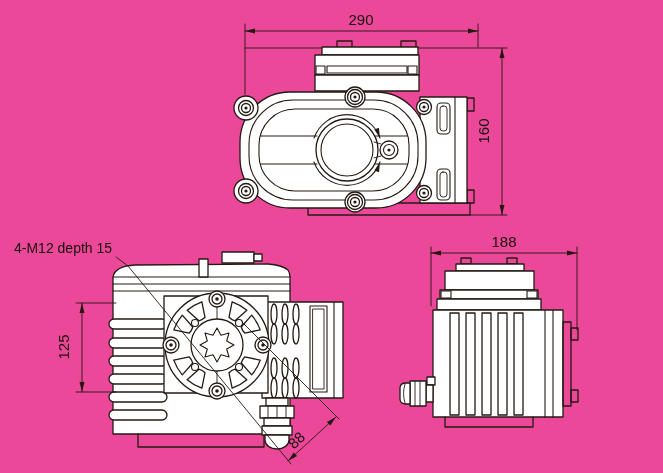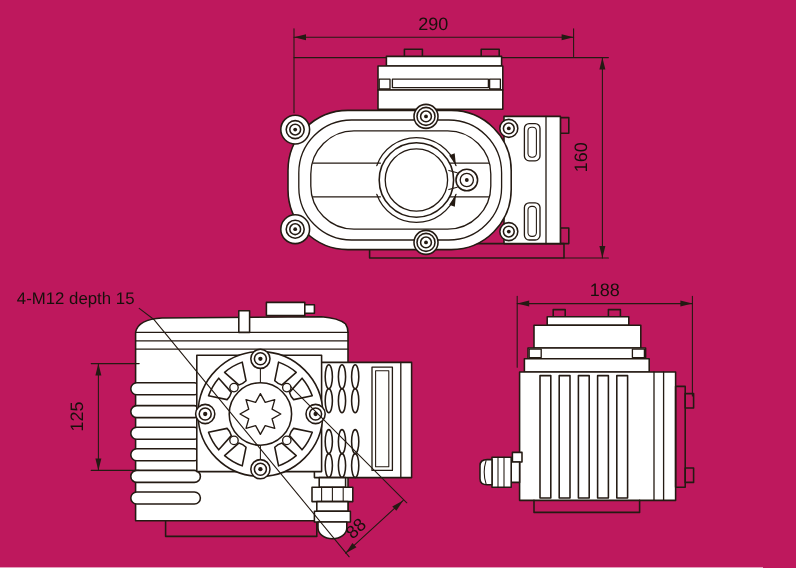"290" #canvas { background: #be185d -> #ec4899 }
